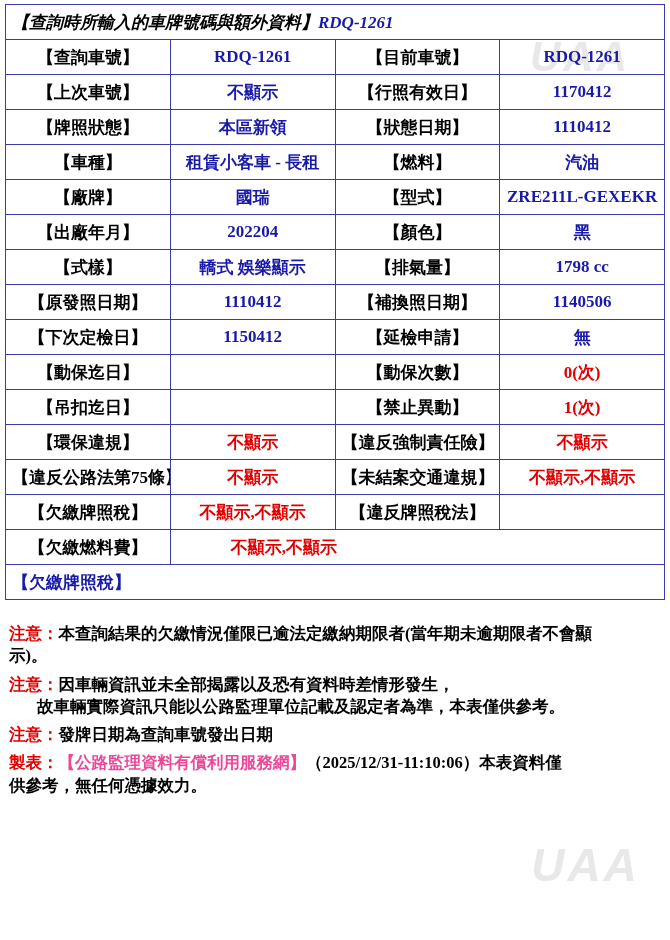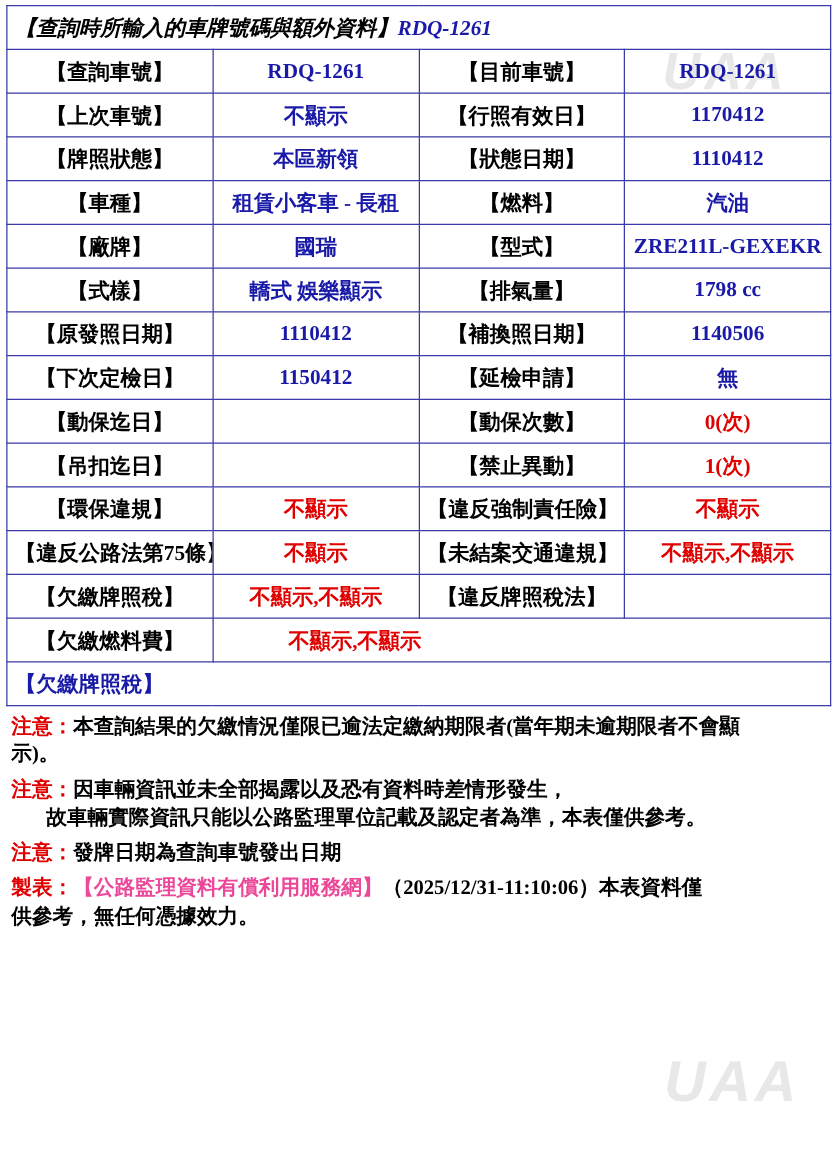"【出廠年月】" tr { html: none -> <tr> <td>【出廠年月】</td> <td>202204</td> <td>【顏色】</td> <td>黑</td> </tr> }
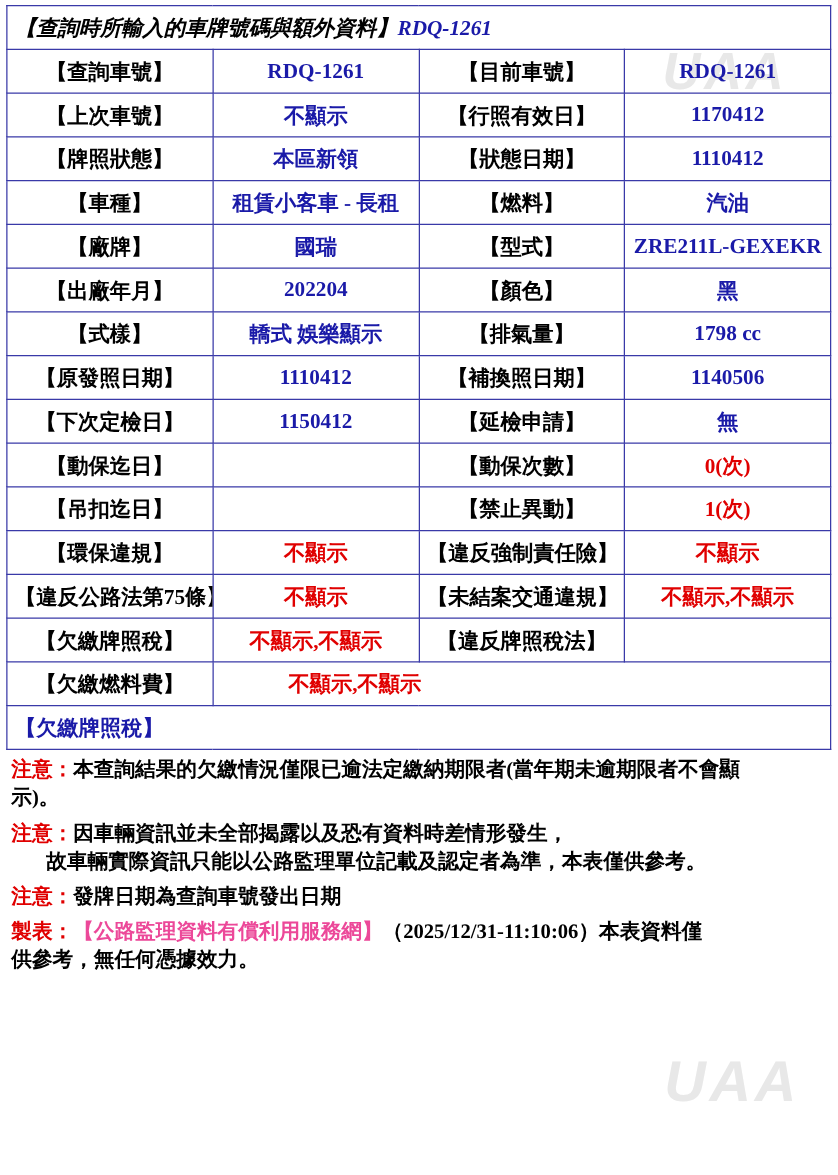"注意：本查詢結果的欠繳情況僅限已逾法定繳納期限者(當年期未逾期限者不會顯" .notes { margin-top: 2px -> 20px }
